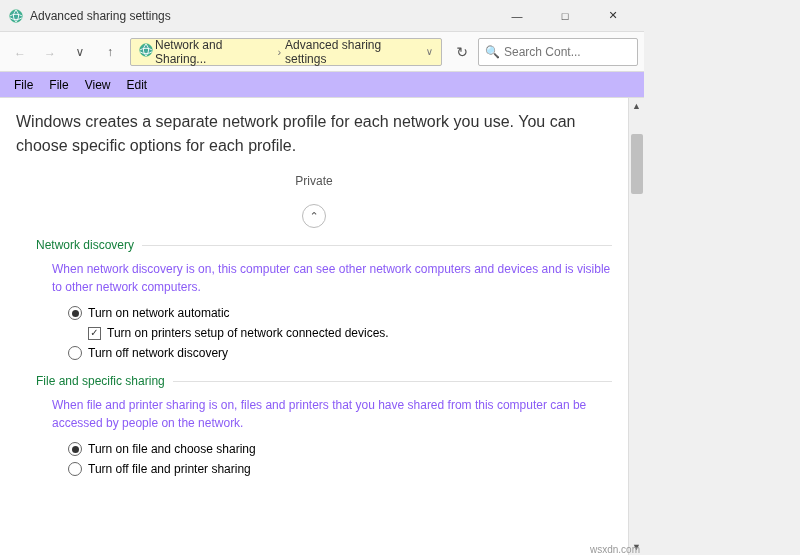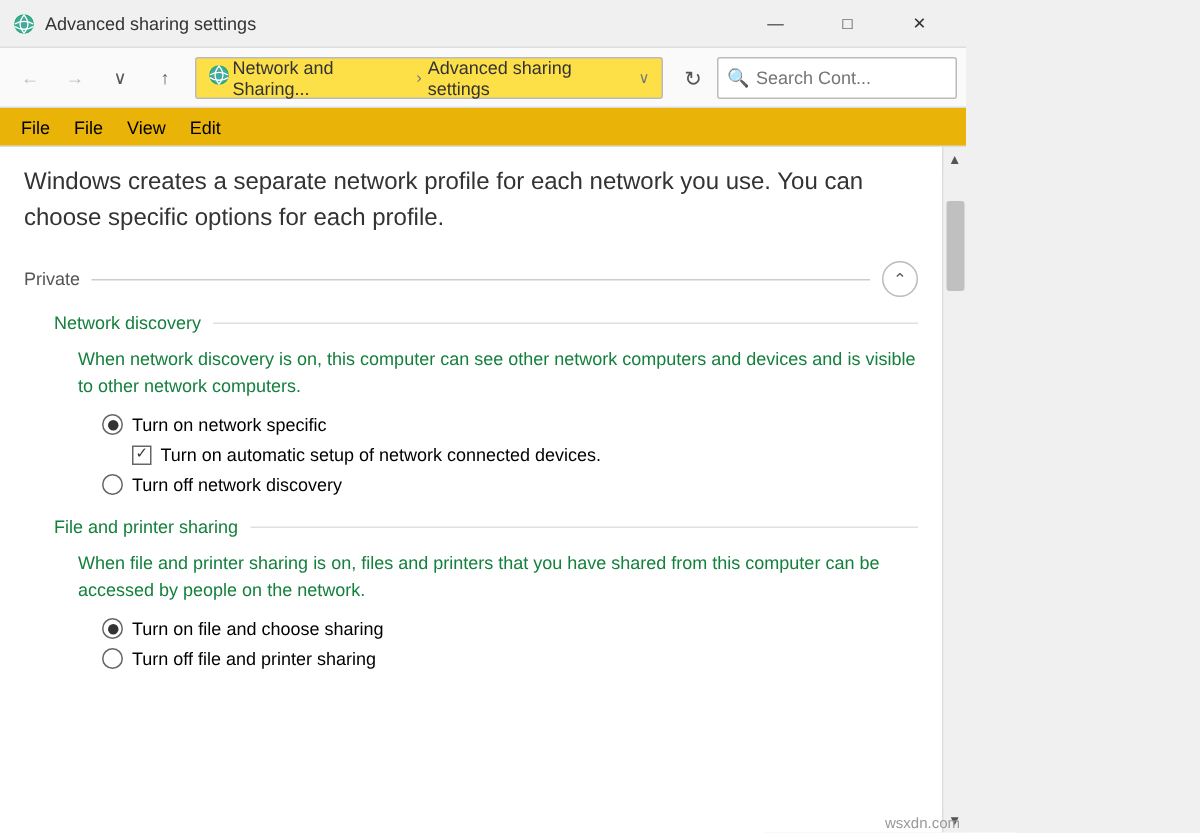"Network and Sharing..." .address-field { background: #fde047 -> #fef9c3 }
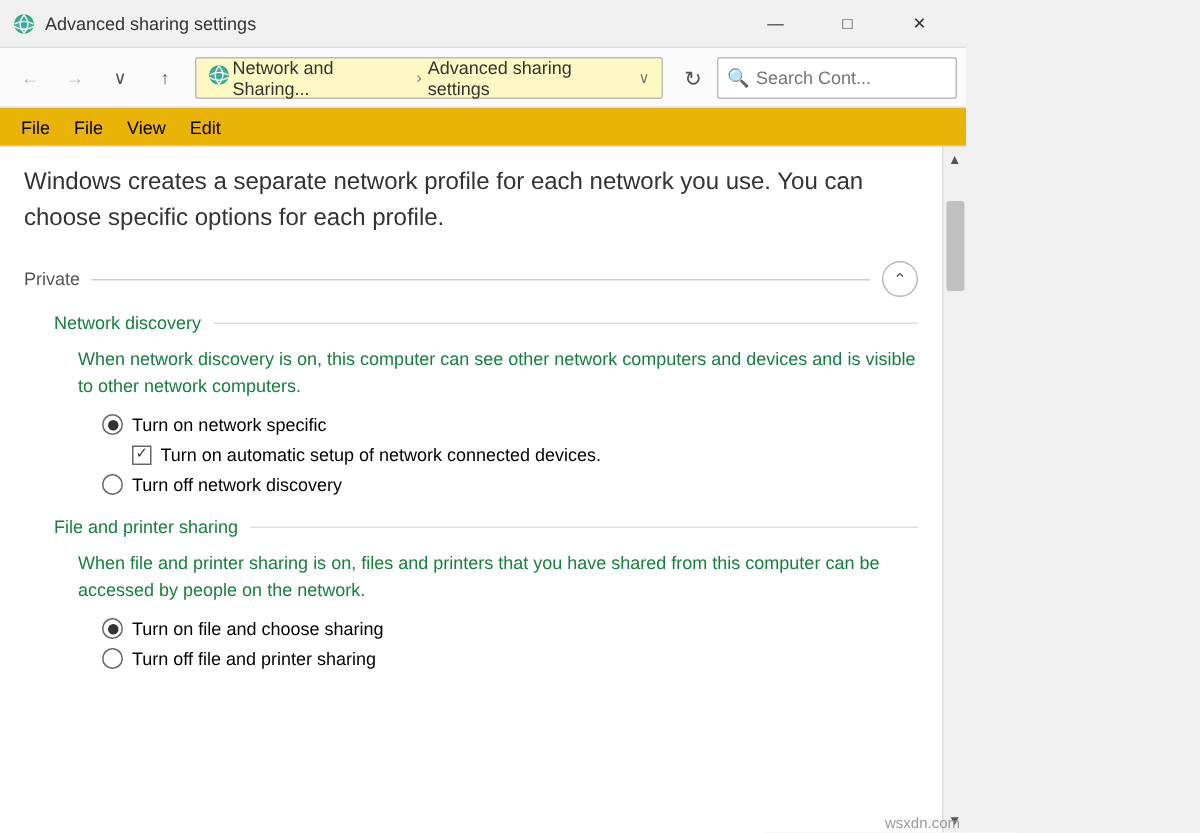"File" .menu-bar { background: #eab308 -> #c4b5fd }
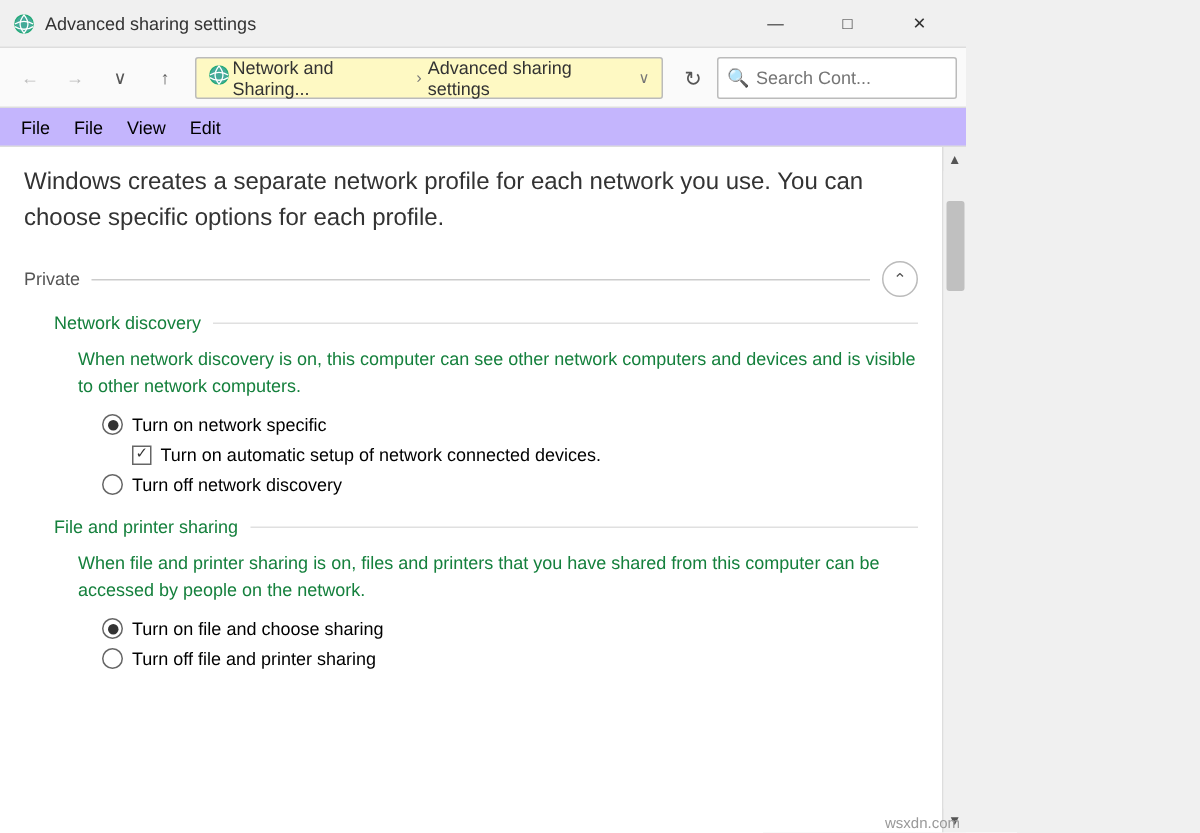"Private" .section-header { flex-direction: none -> column }
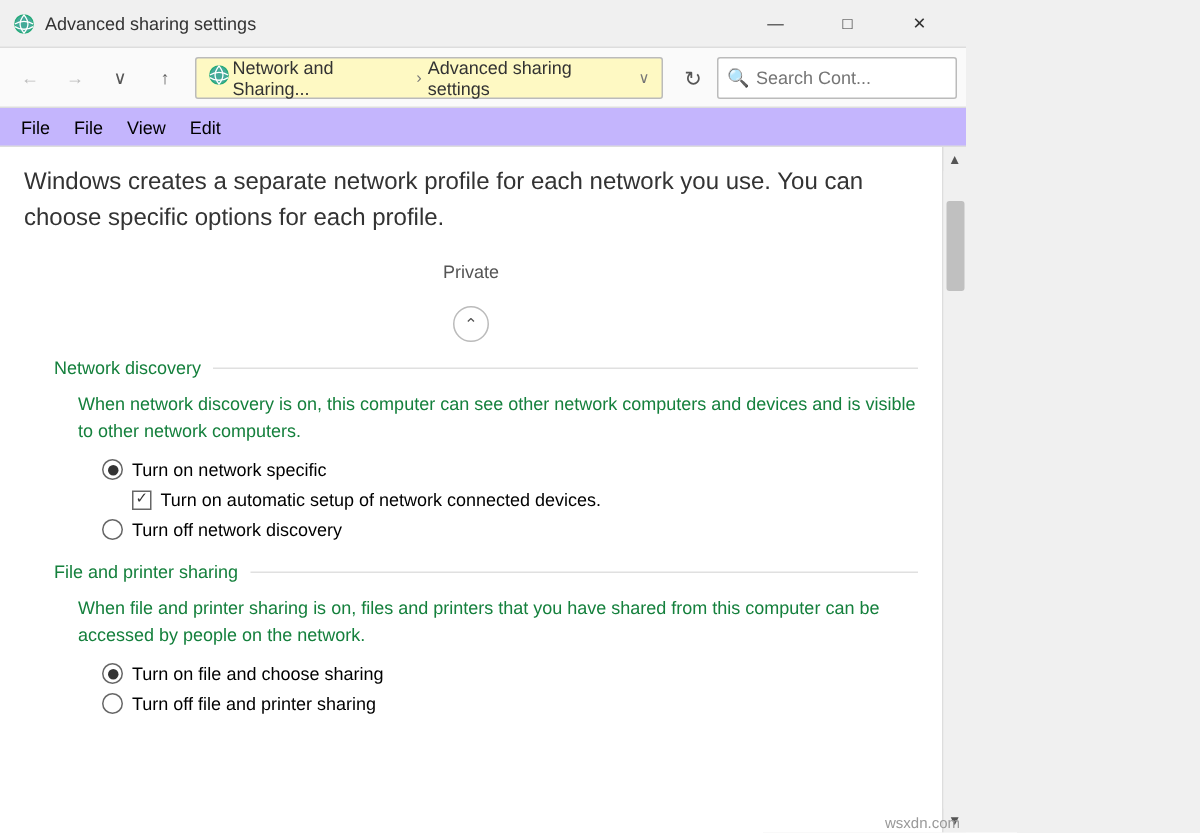"When network discovery is on," .description { color: #15803d -> #8b5cf6 }
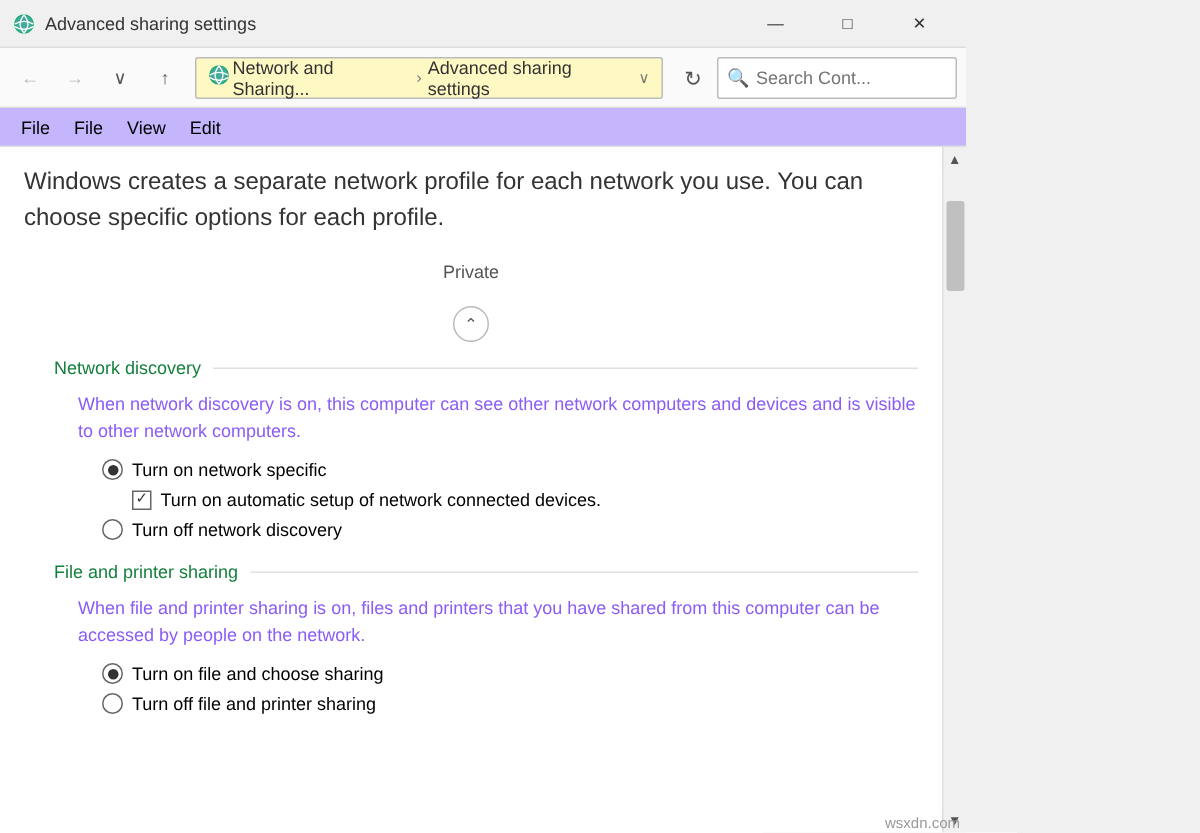"Turn on network specific" span { text: specific -> automatic }
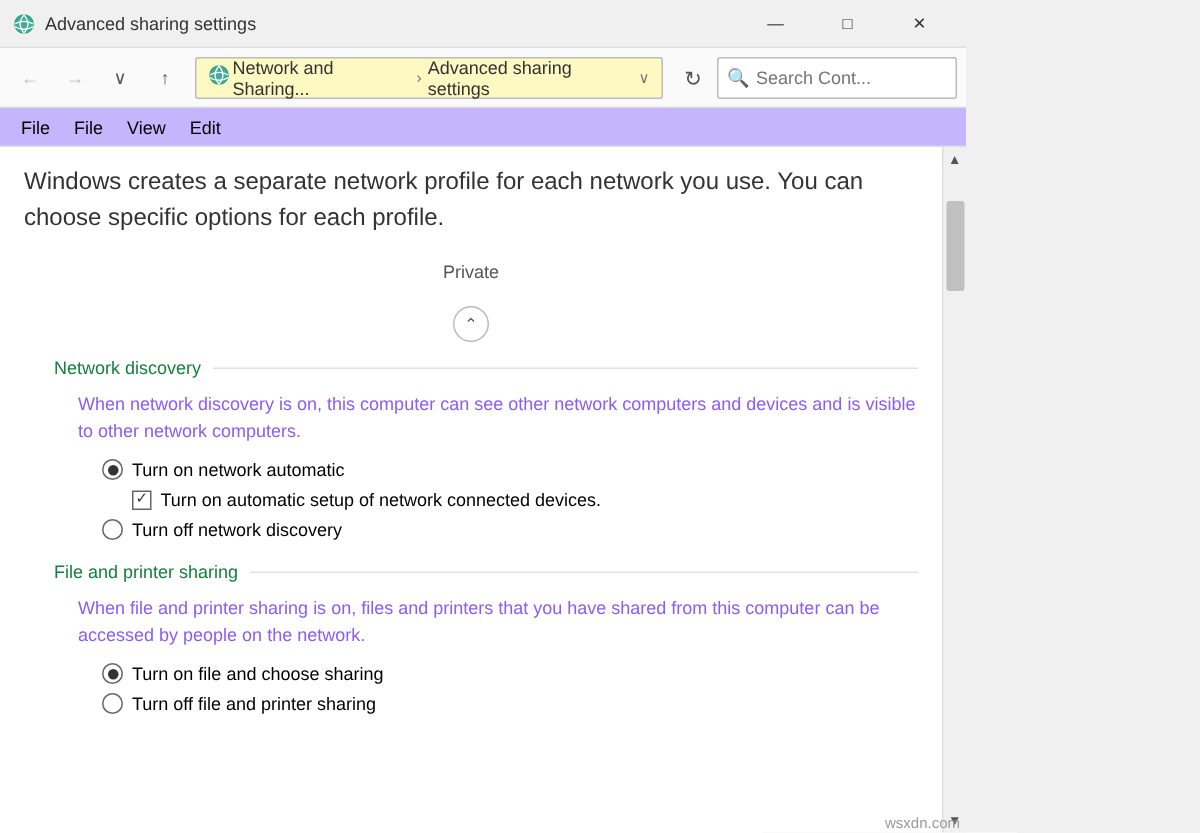"Turn on automatic setup of" span { text: automatic -> printers }
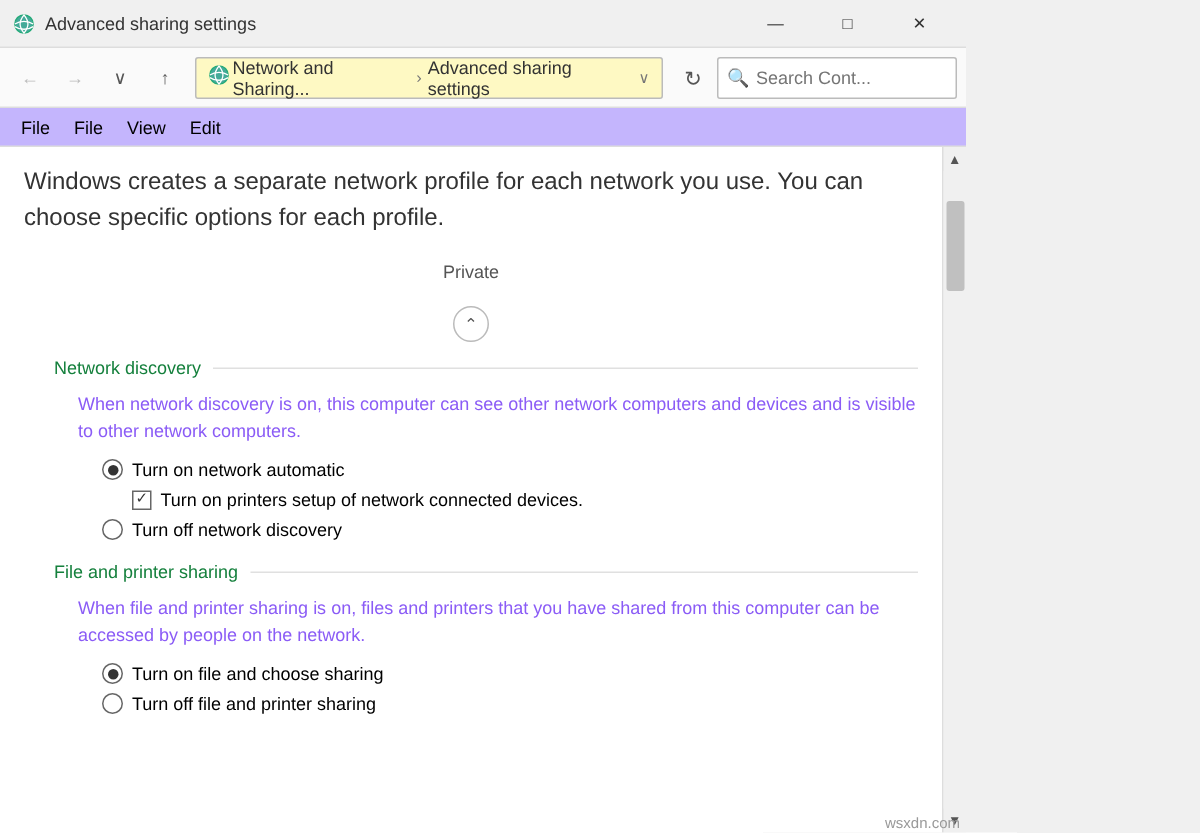"File and printer sharing" span { text: printer -> specific }
